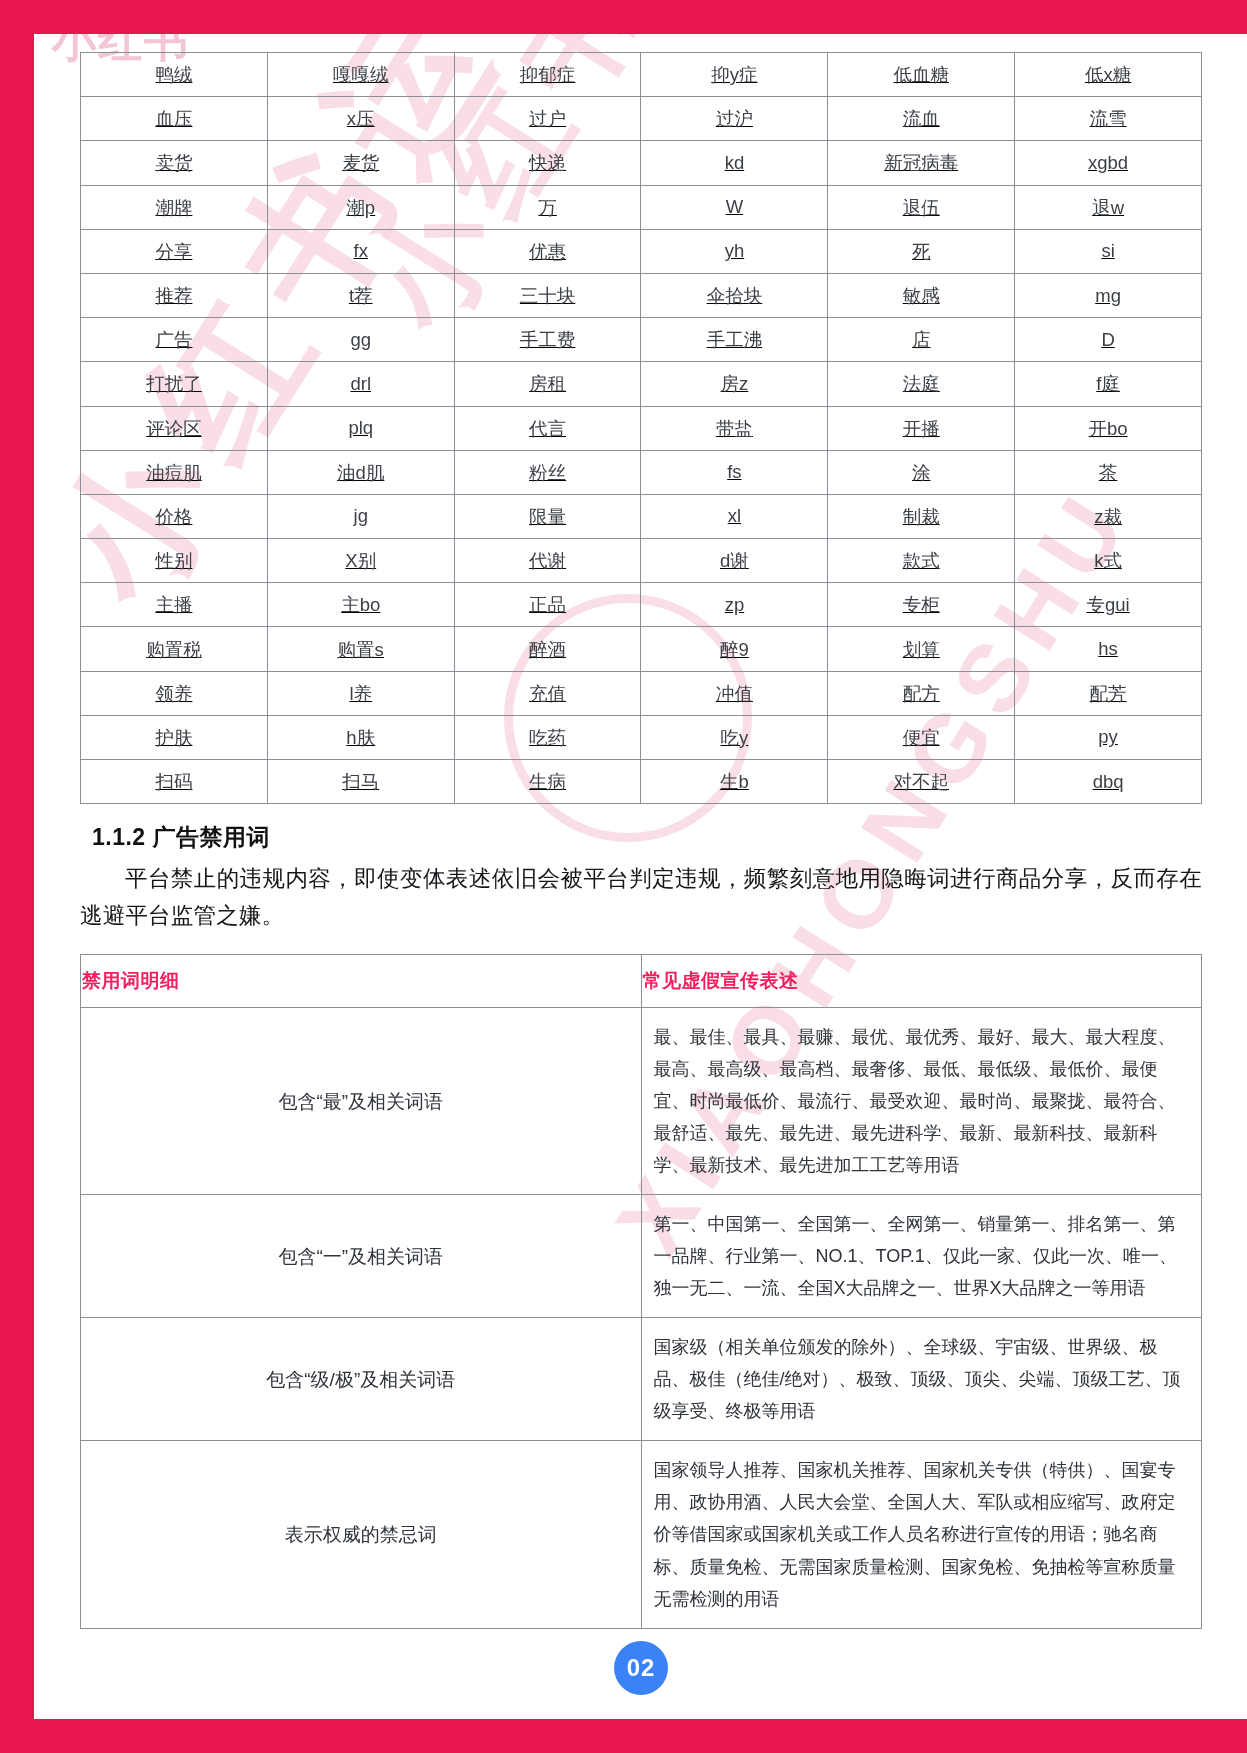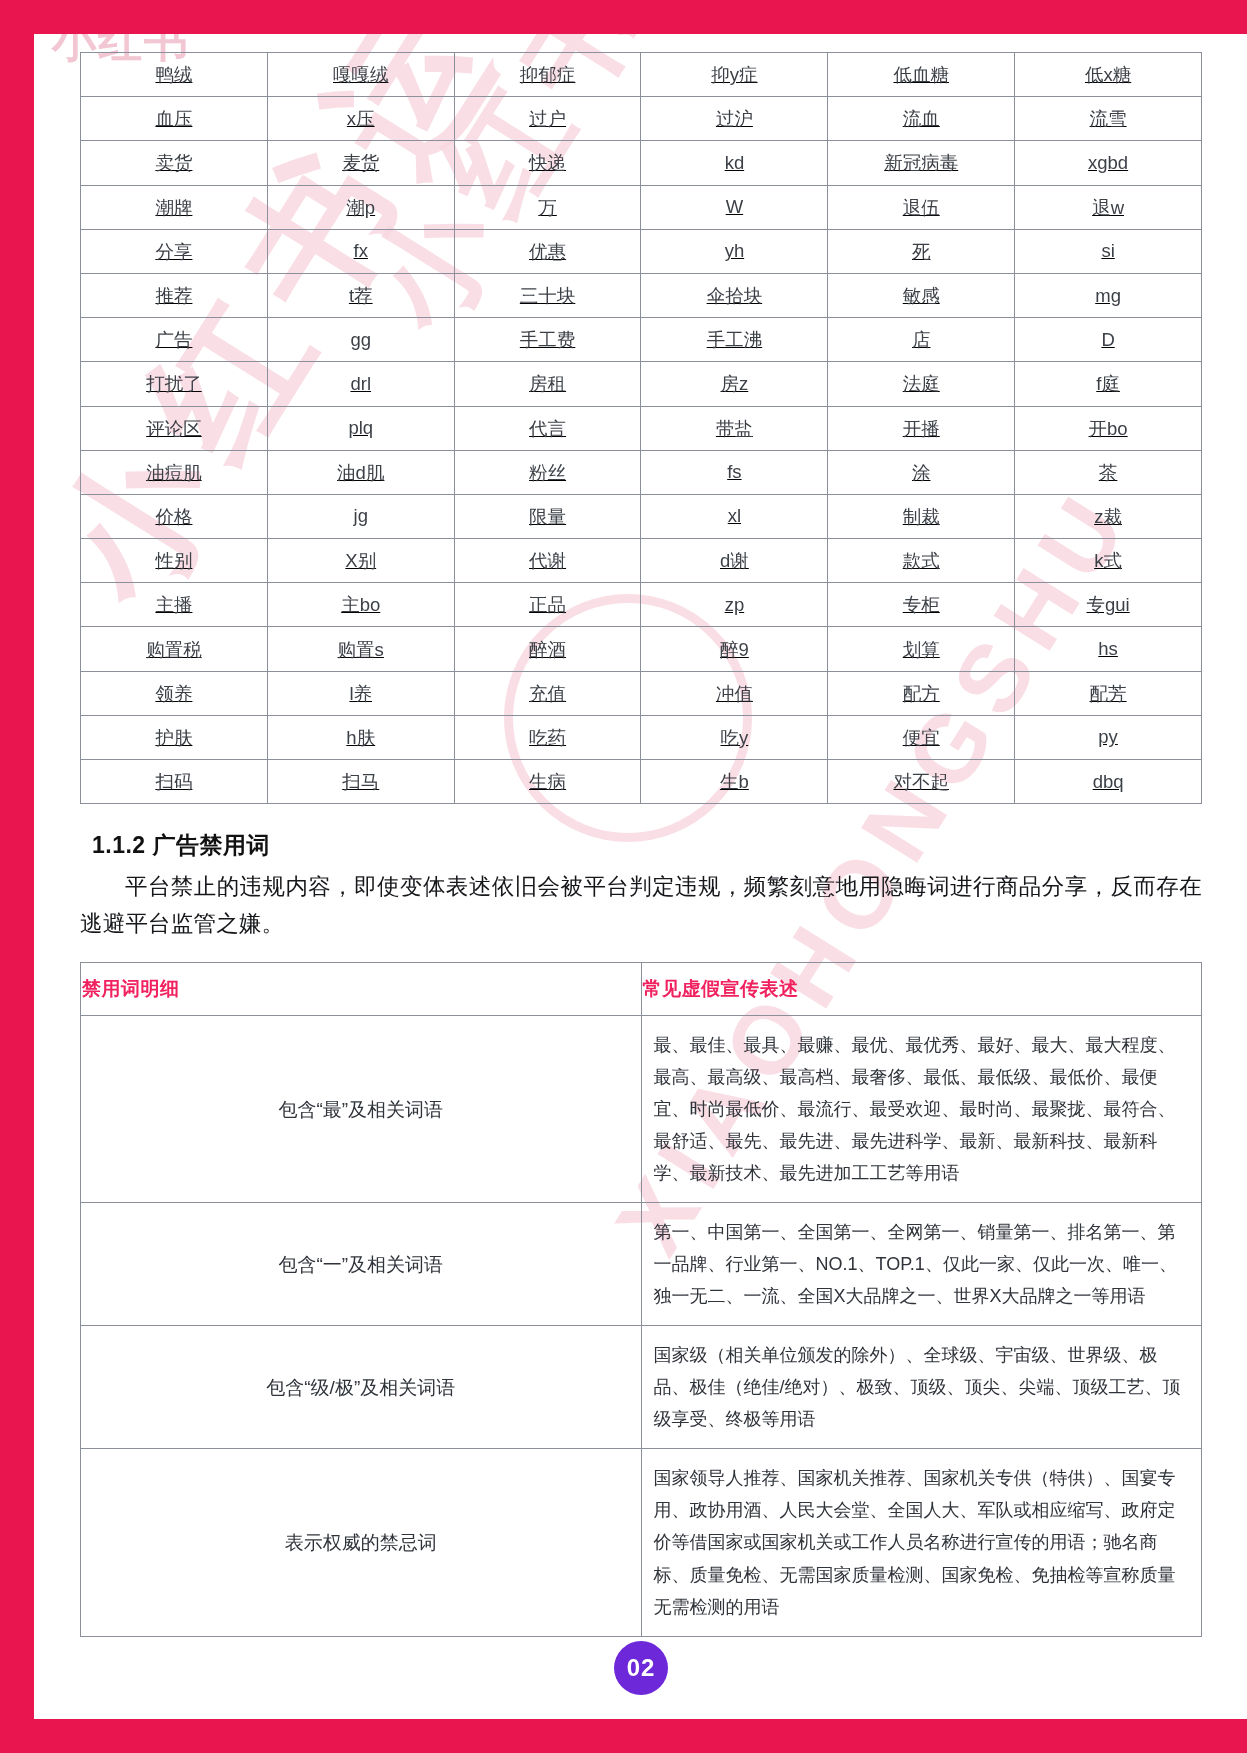"1.1.2 广告禁用词" h2.sec { margin: 26px 0 0 12px -> 18px 0 0 12px }
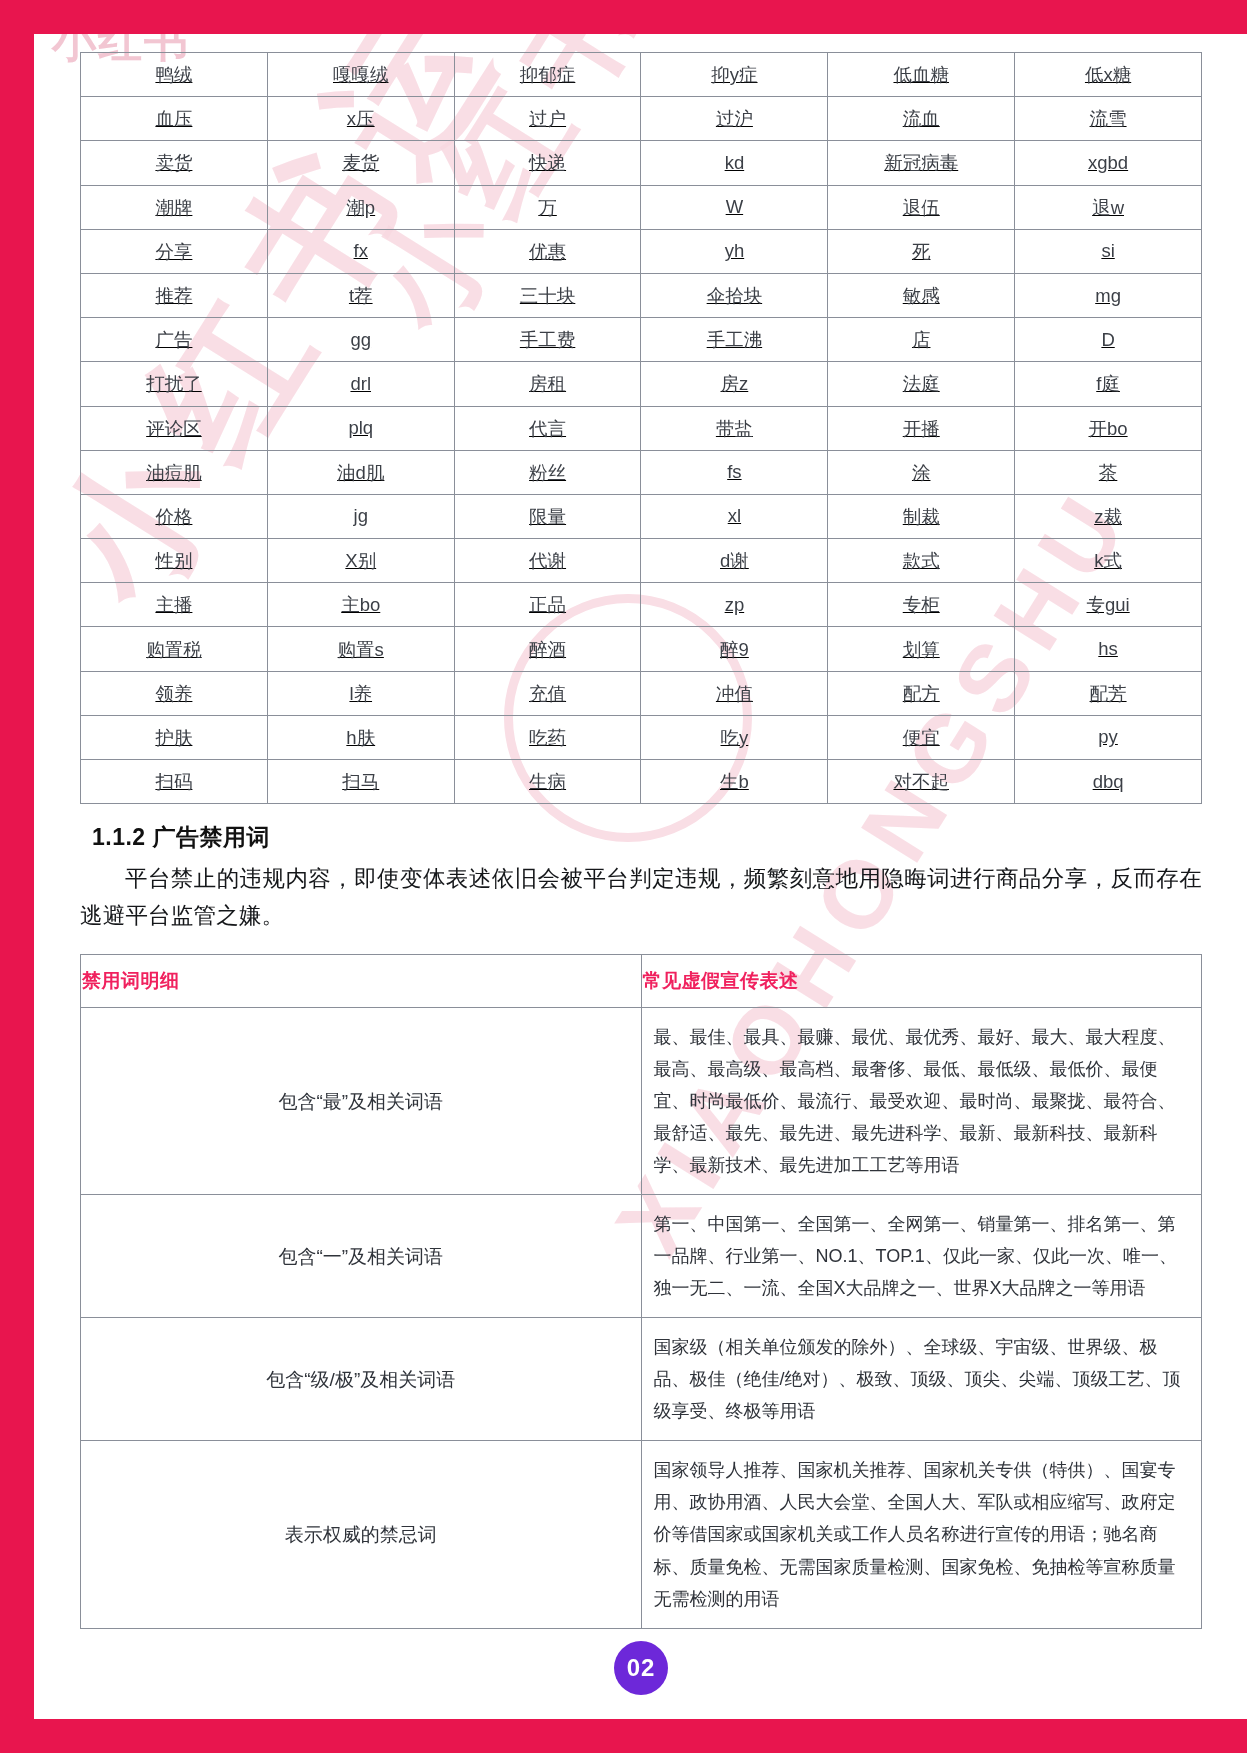"02" .pagenum { background: #6d28d9 -> #3b82f6 }
